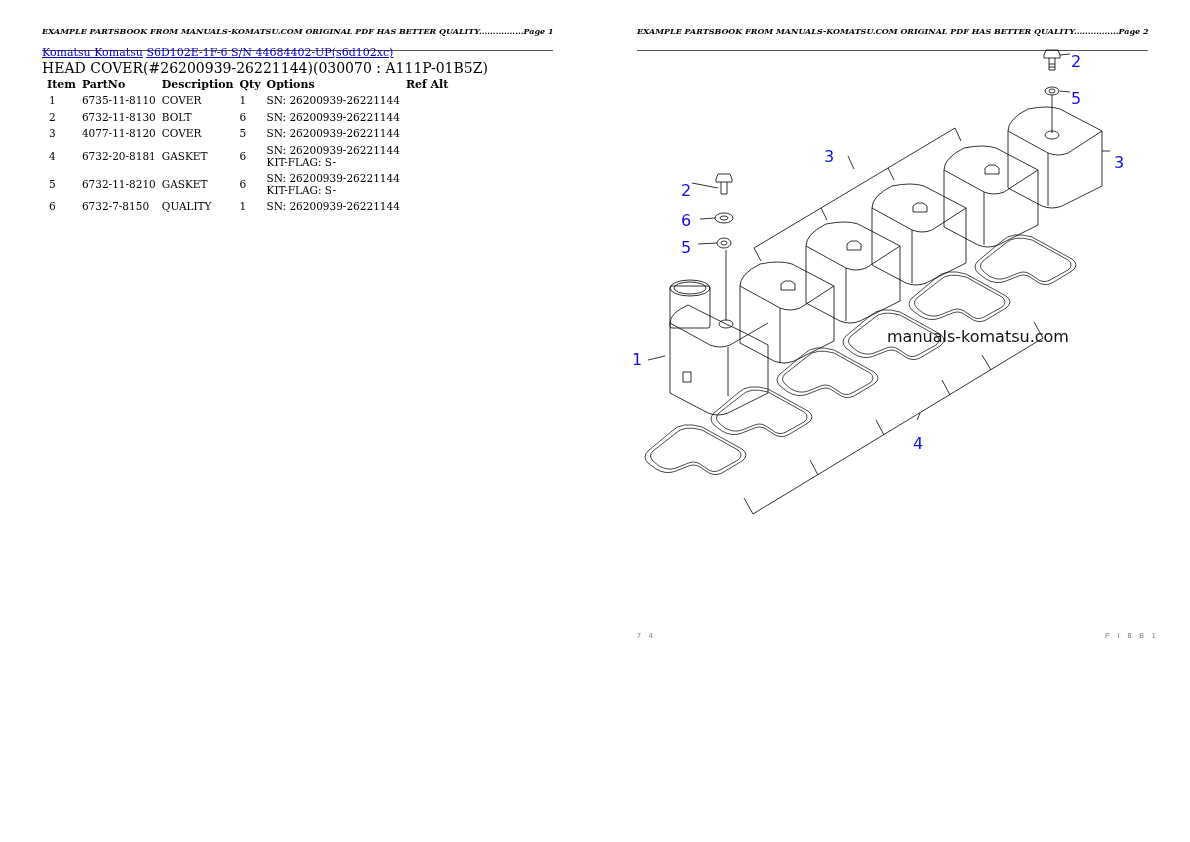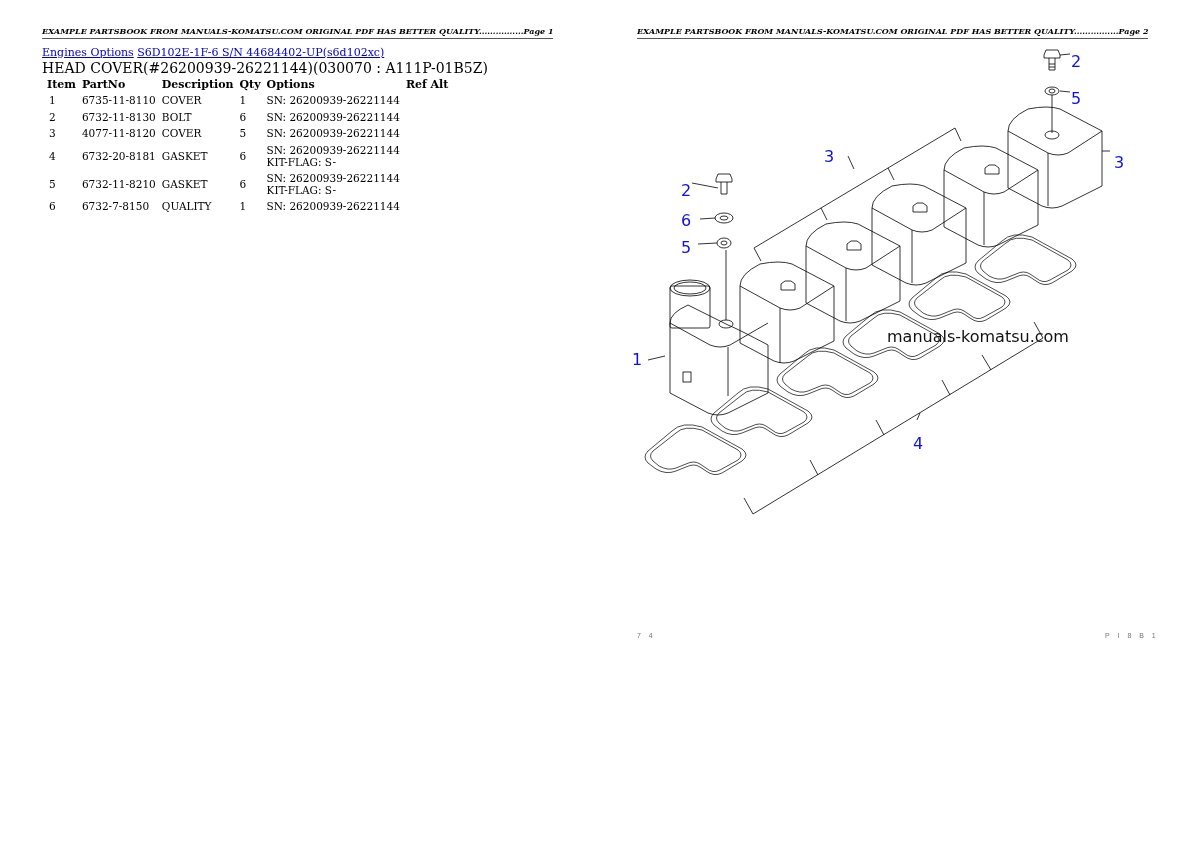"EXAMPLE PARTSBOOK FROM" .page-header { padding-bottom: 2px -> 14px }
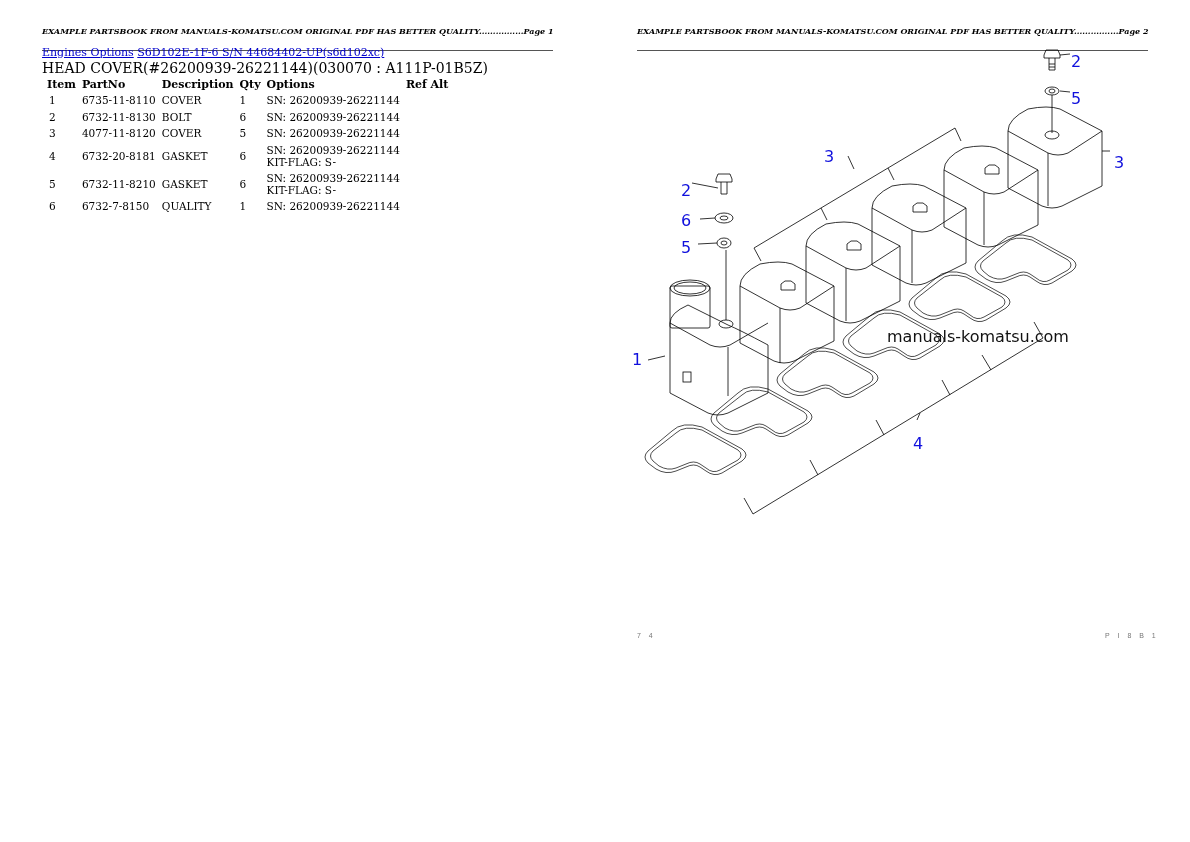"Engines Options" a { text: Engines Options -> Komatsu Komatsu }
